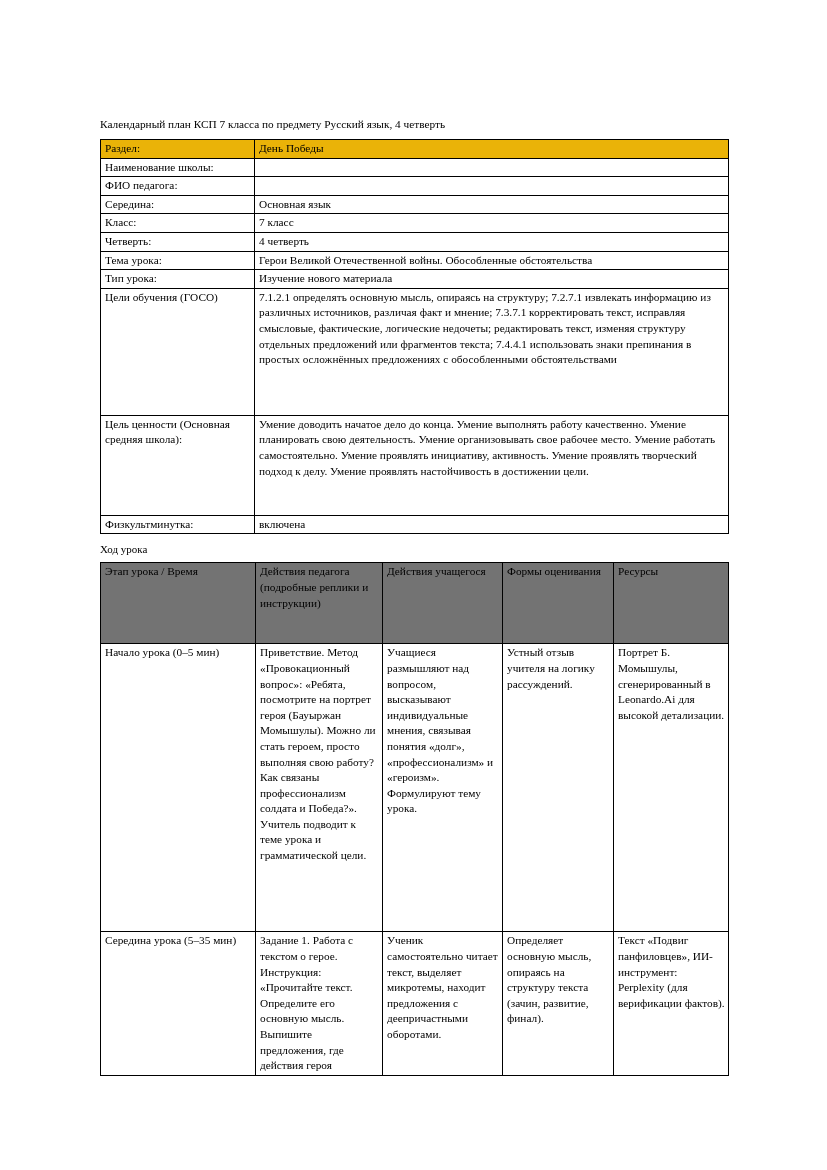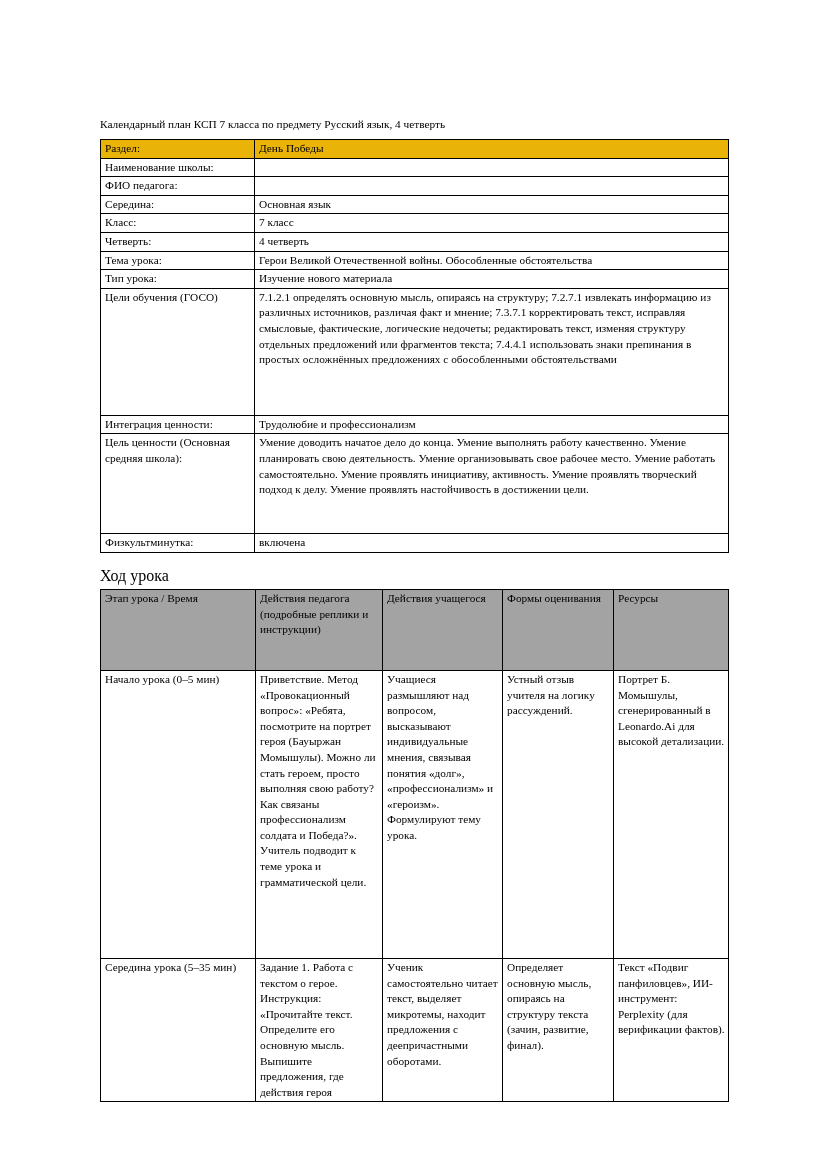"Интеграция ценности:" tr { html: <tr> <td>Интеграция ценности:</td> <td>Трудолюбие и профессионализм</td> </tr> -> none }
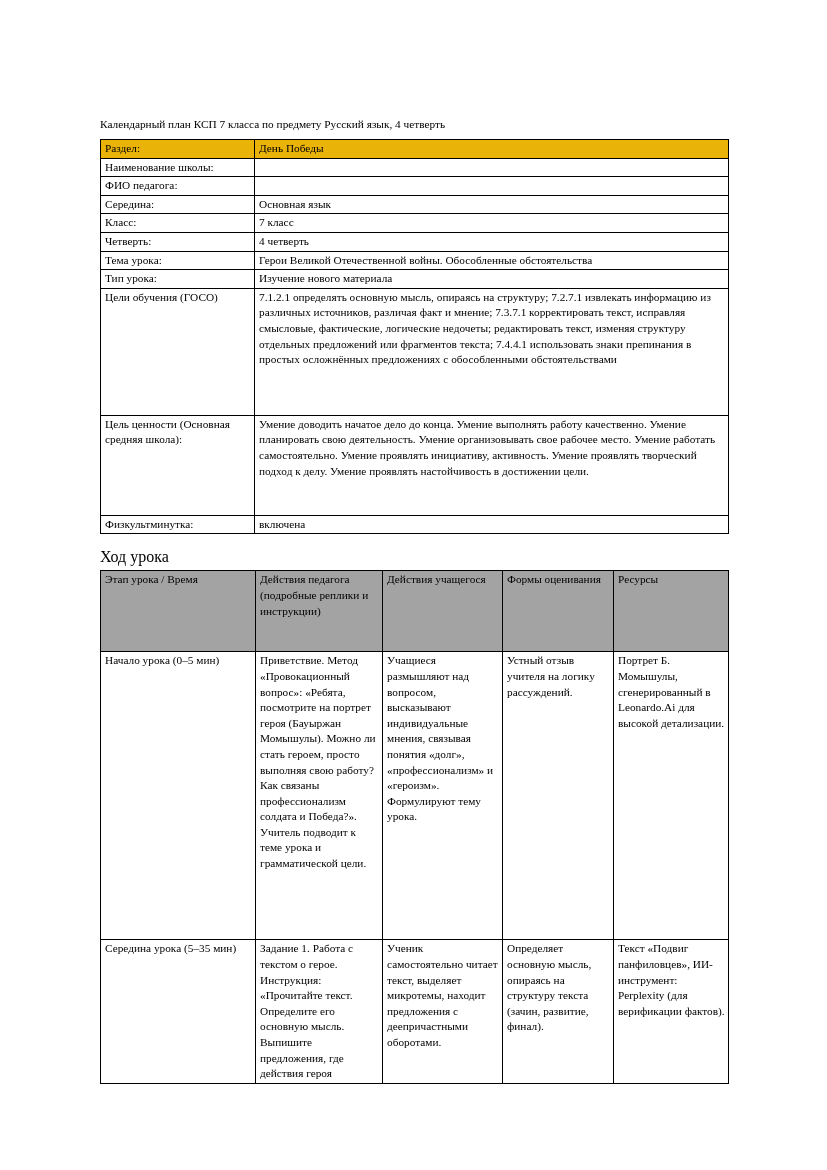"Ход урока" .section-label { font-size: 16px -> 11px; margin: 16px 0 6px 0 -> 8px 0 6px 0 }
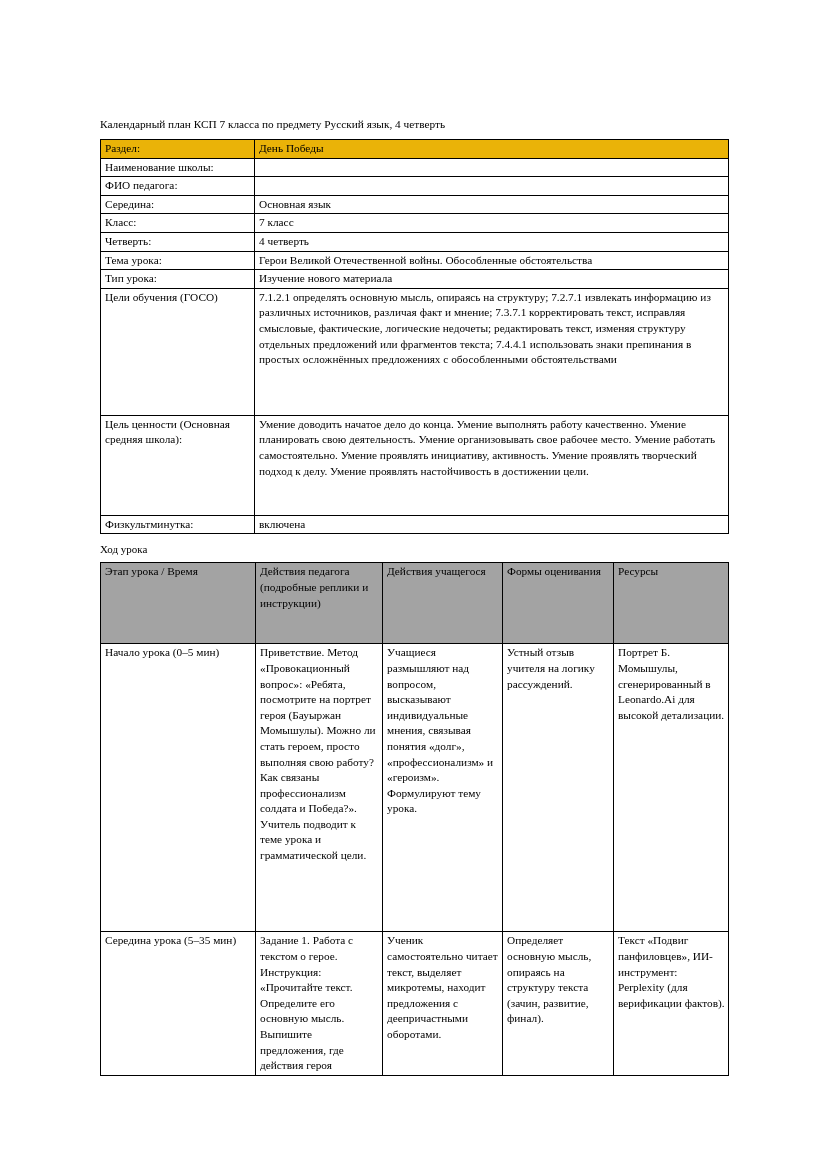"Этап урока / Время" .t2 thead td { background: #a3a3a3 -> #737373 }
